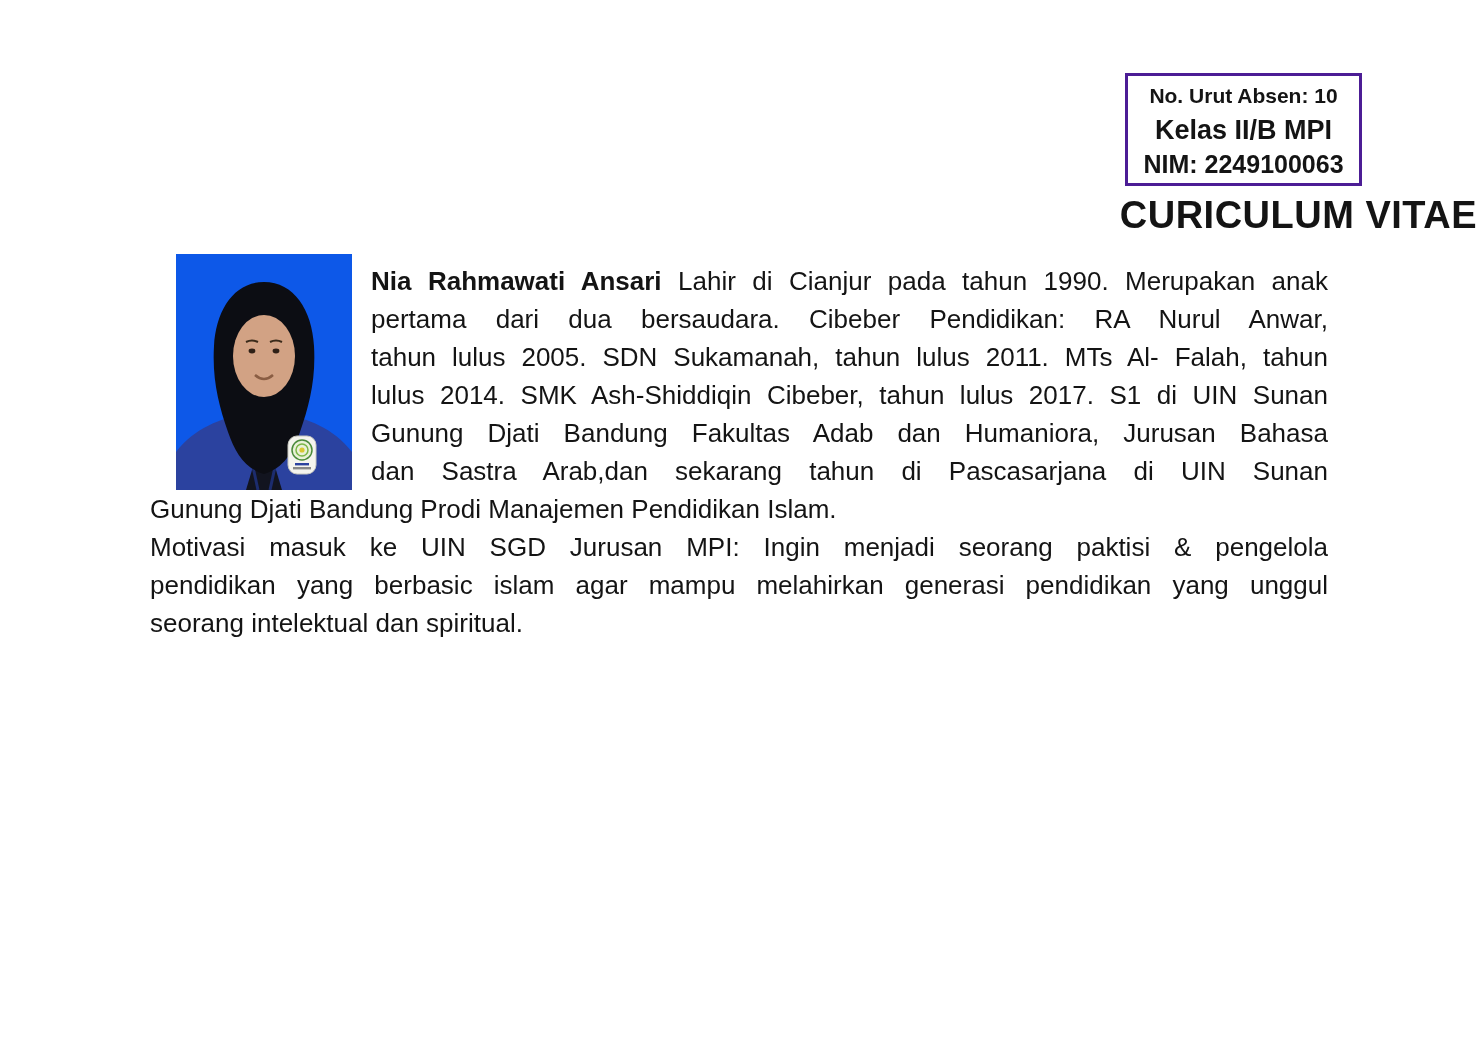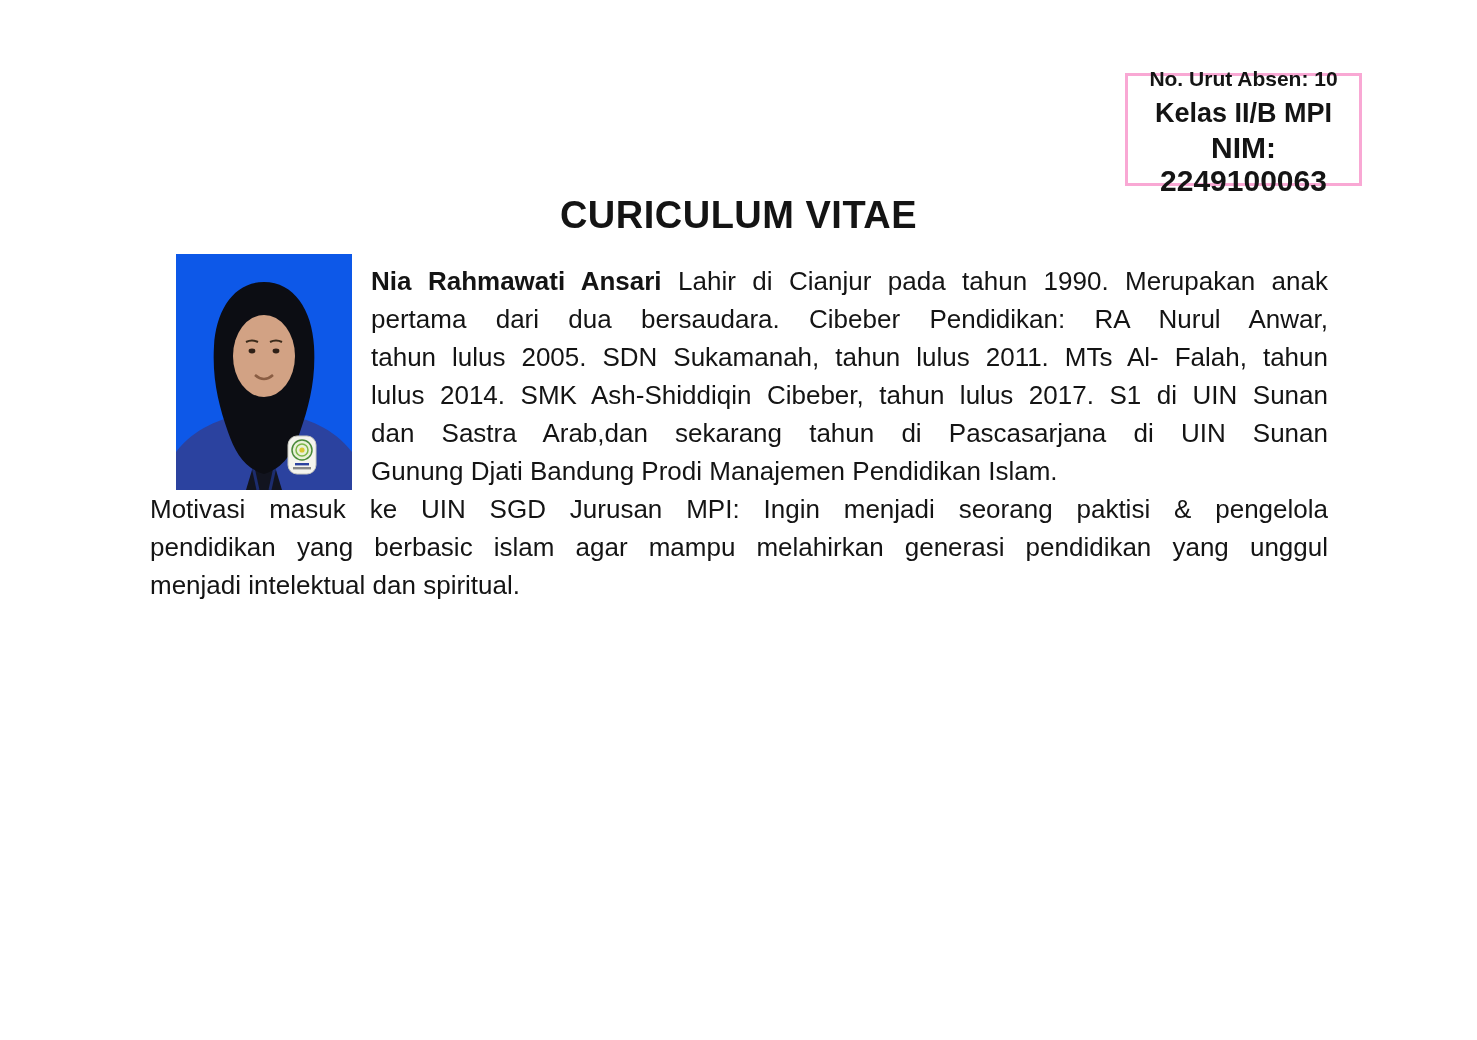"No. Urut Absen: 10" .info-box { border: 3px solid #f9a8d4 -> 3px solid #4c1d95 }
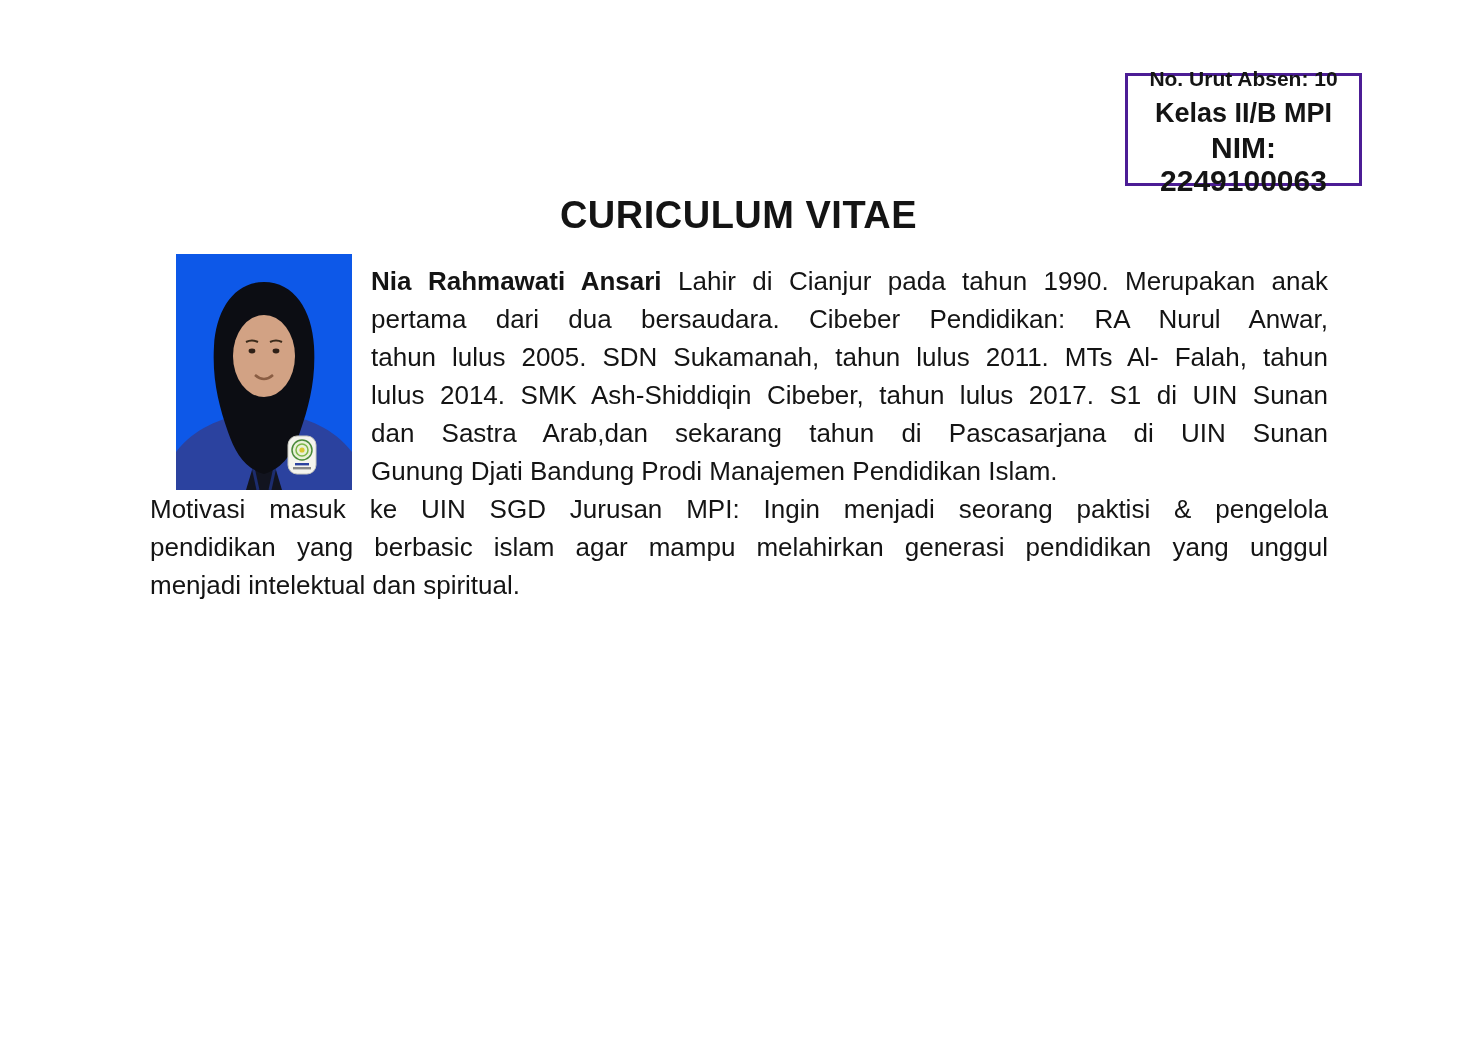"NIM: 2249100063" .info-line-3 { font-size: 30px -> 25px }
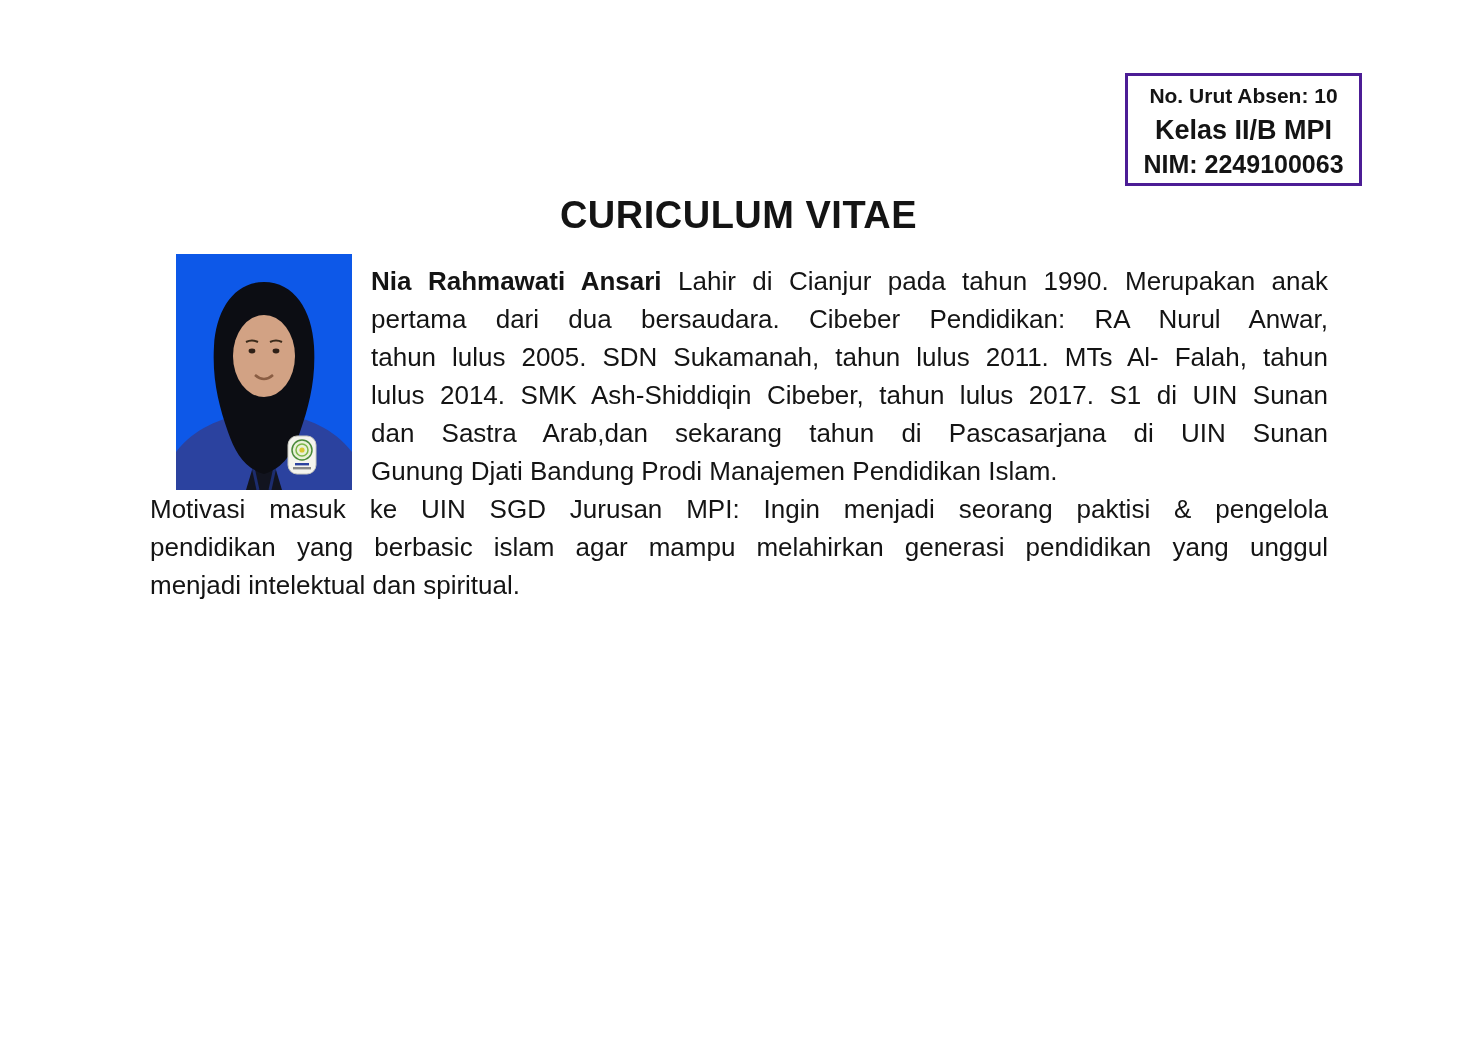"CURICULUM VITAE" .page-title { text-align: center -> right }
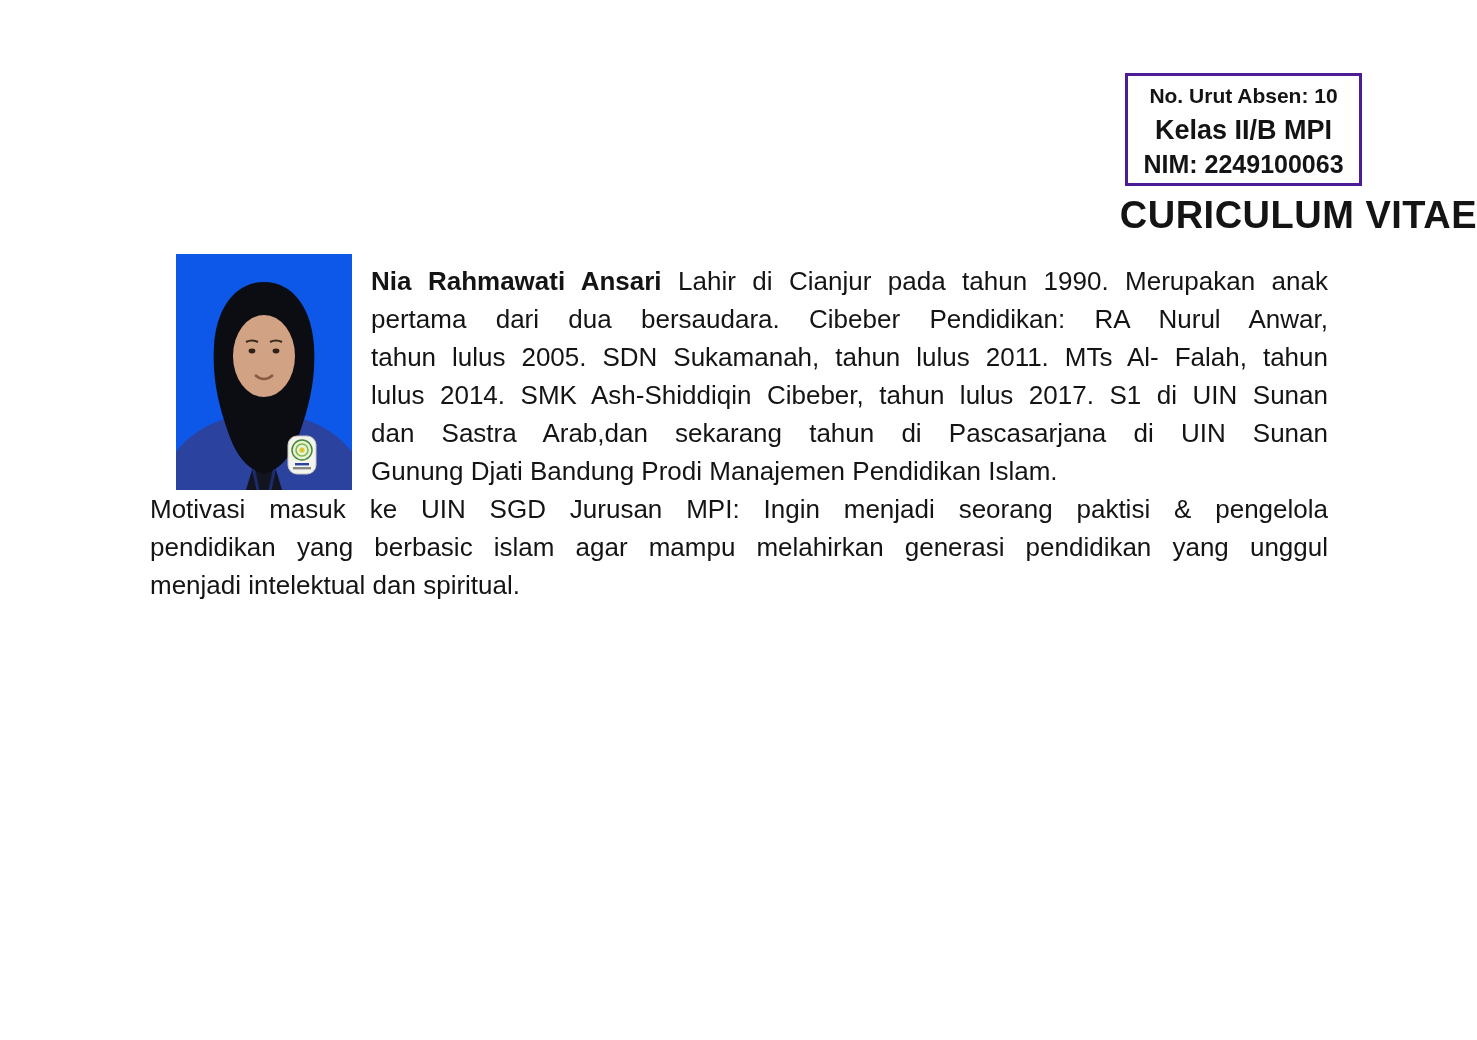"Gunung Djati Bandung Fakultas Adab" div.line { html: none -> <div>Gunung Djati Bandung Fakultas Adab dan Humaniora, Jurusan Bahasa</div> }
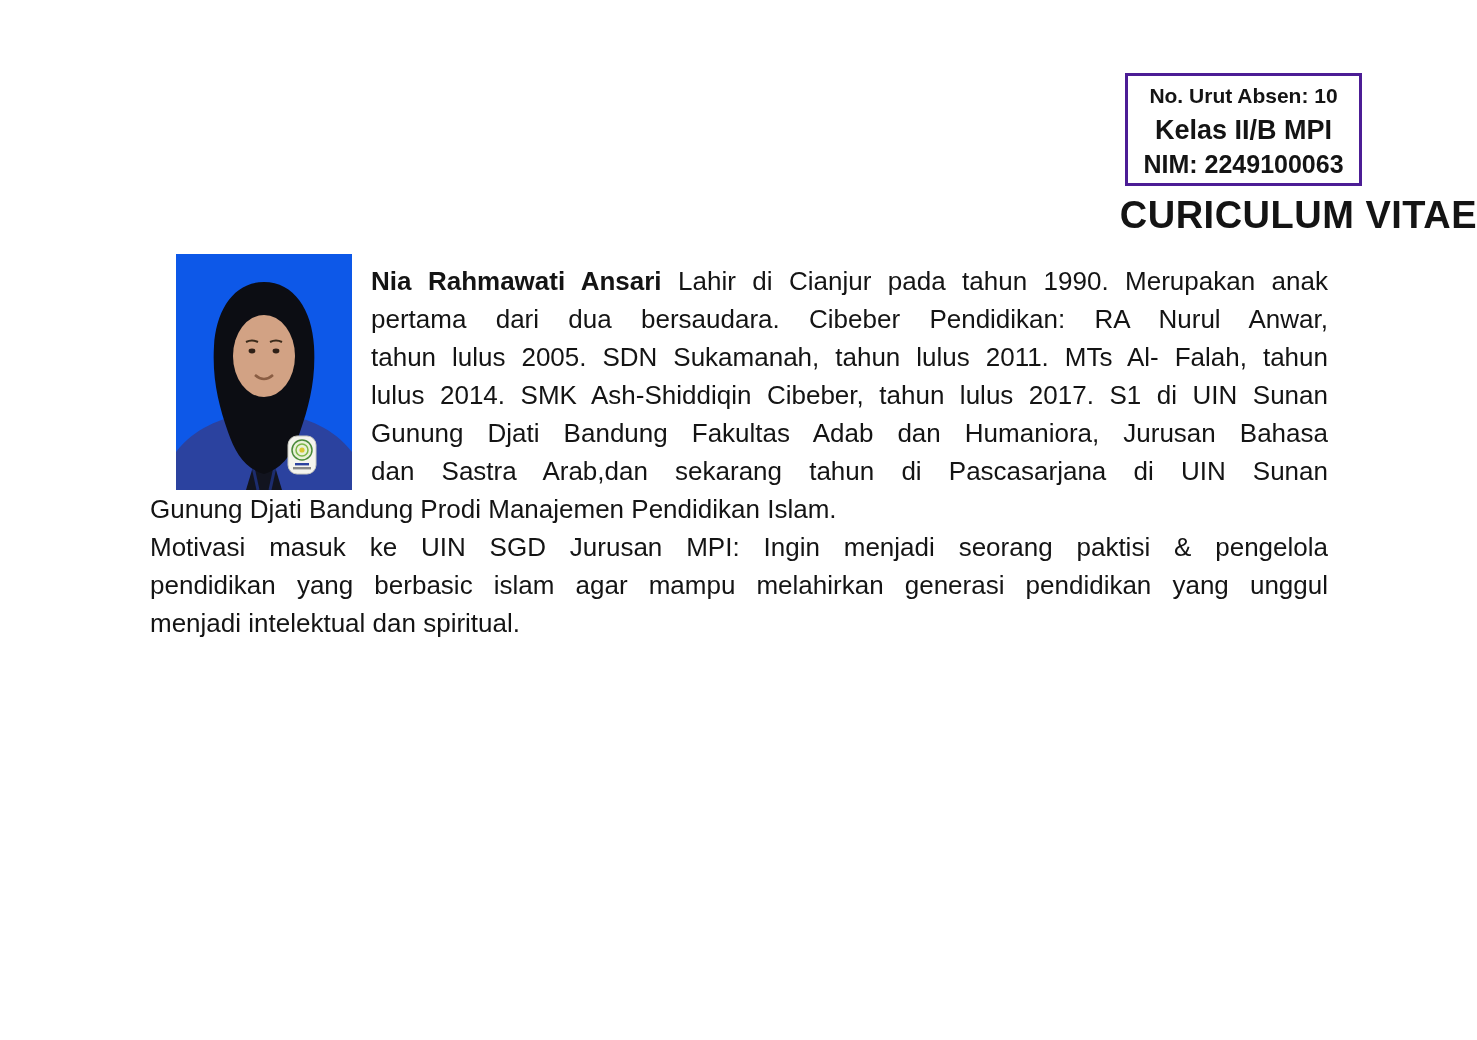"menjadi intelektual dan spiritual." div.line { text: menjadi -> seorang }
